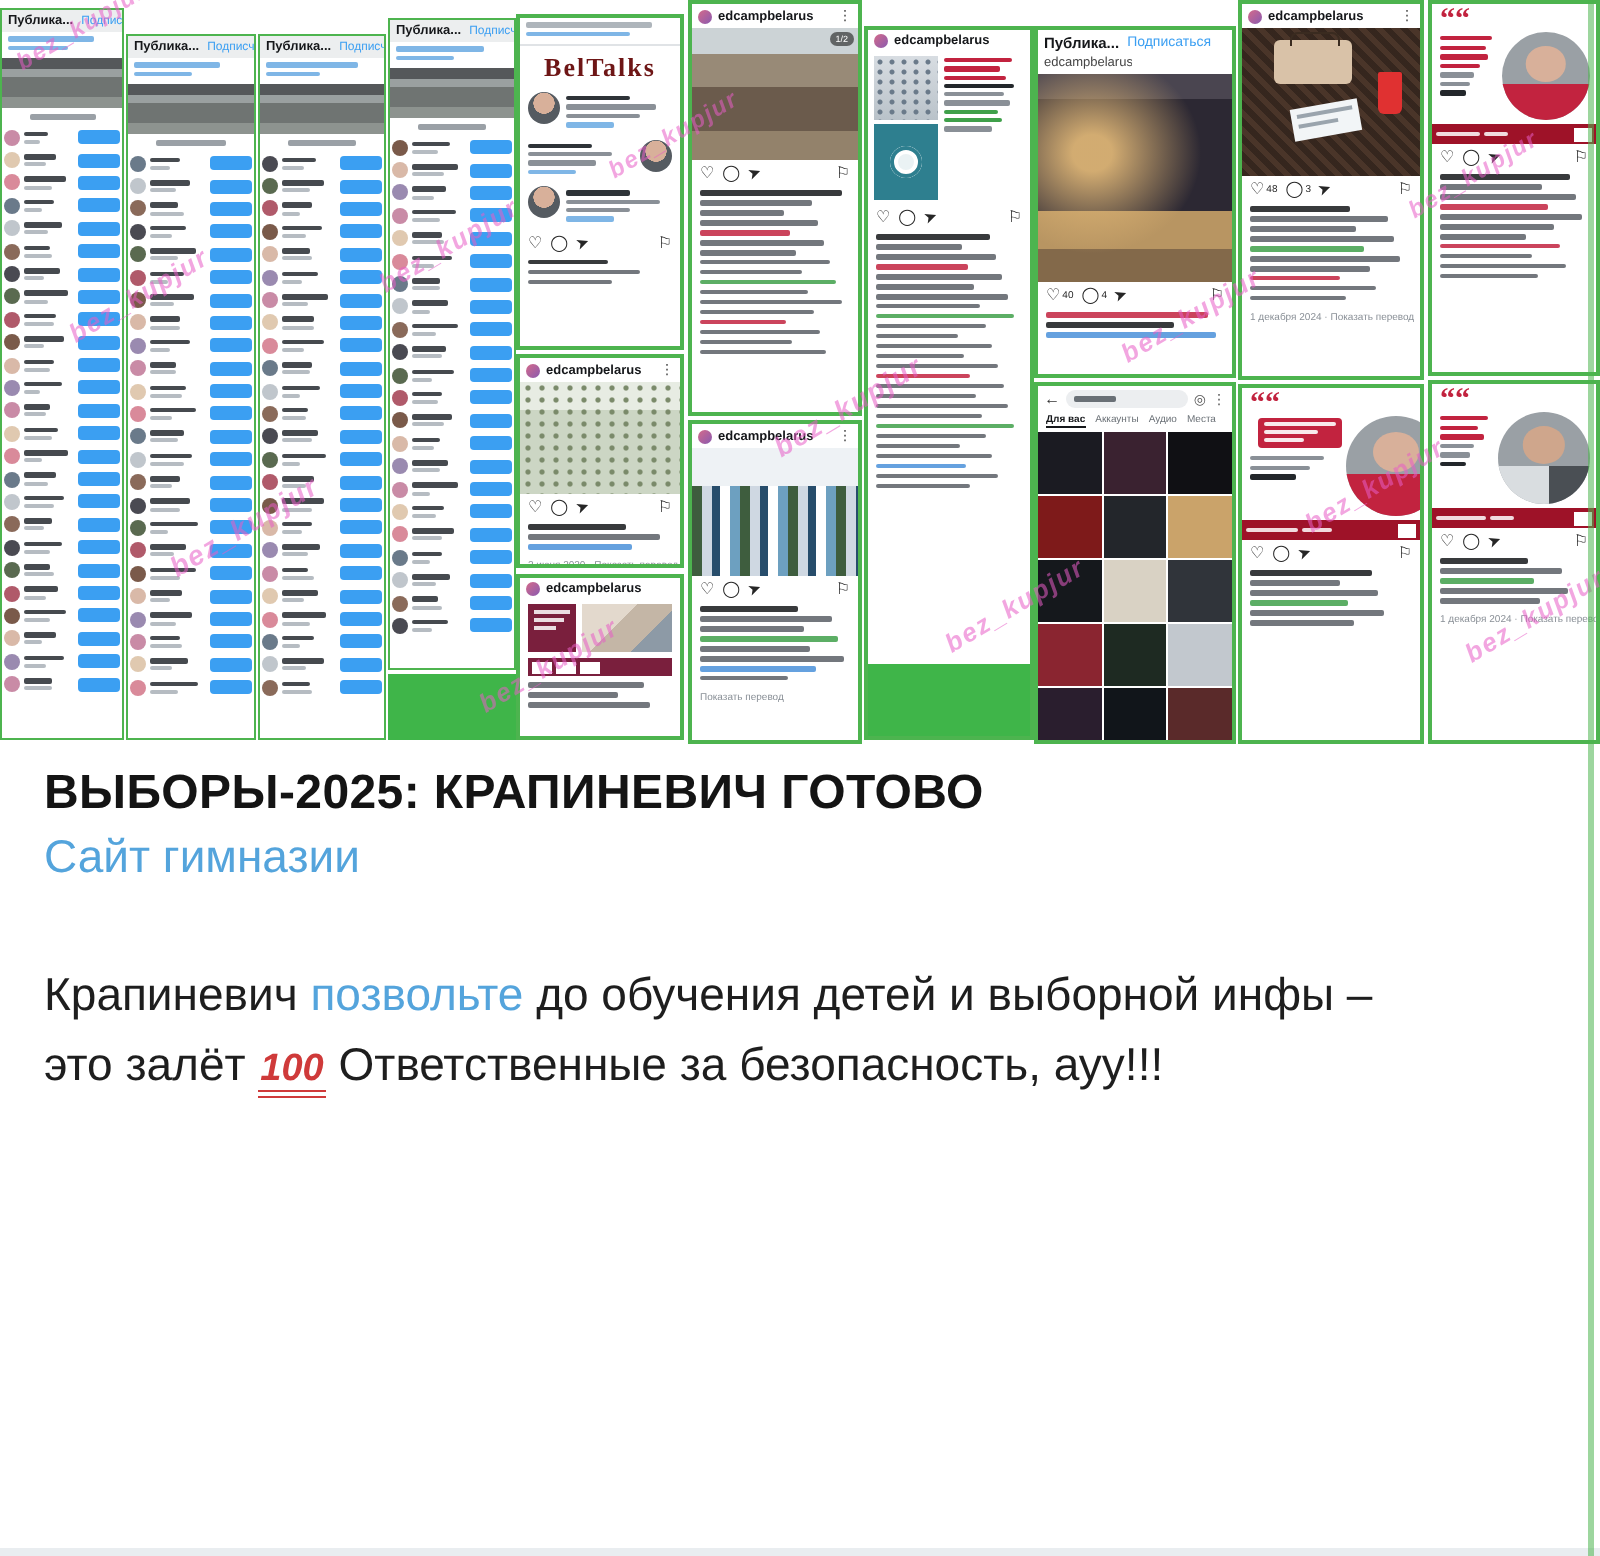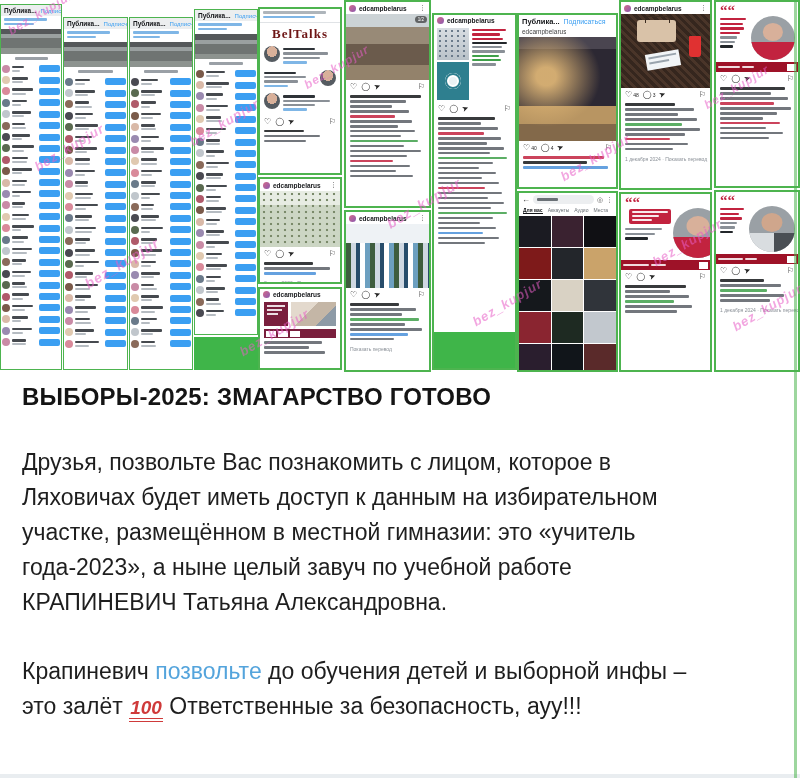"ВЫБОРЫ-2025: ЗМАГАРСТВО ГОТОВО" div.msg-title { text: ЗМАГАРСТВО -> КРАПИНЕВИЧ }
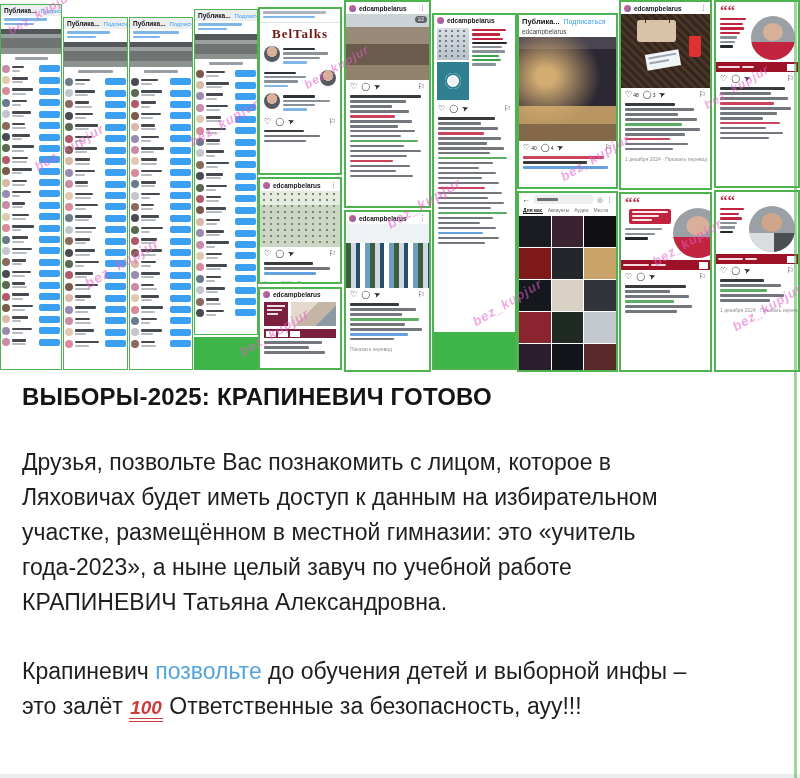"Сайт гимназии" span.msg-link { html: none -> <span>Сайт гимназии</span> }
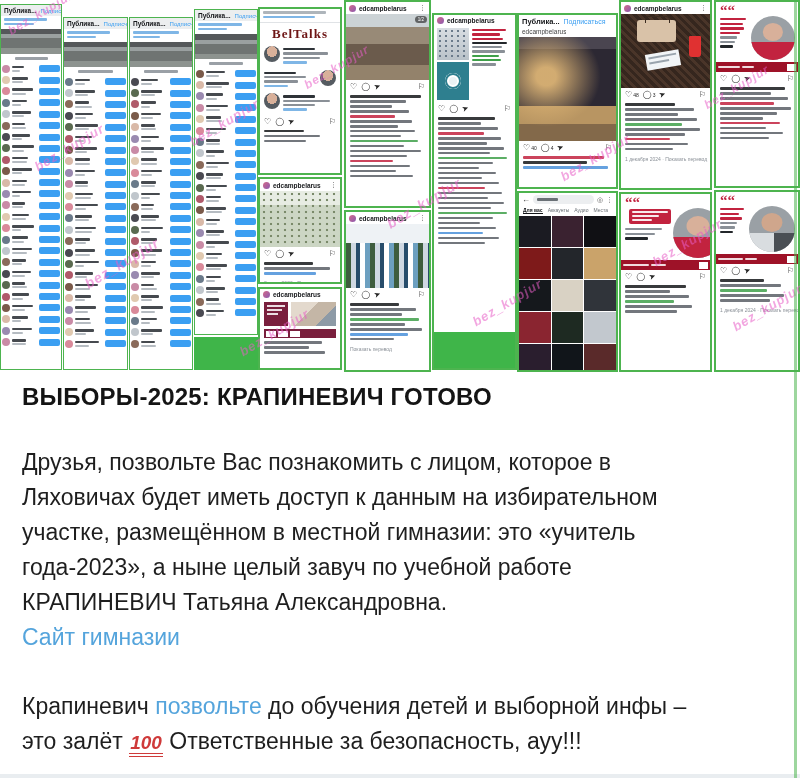"Друзья, позвольте Вас познакомить с" div.msg-p { html: <div>Друзья, позвольте Вас познакомить с лицом, которое в Ляховичах будет иметь доступ к данным на избирательном участке, размещённом в местной гимназии: это «учитель года-2023», а ныне целый завуч по учебной работе КРАПИНЕВИЧ Татьяна Александровна.</div> -> none }
